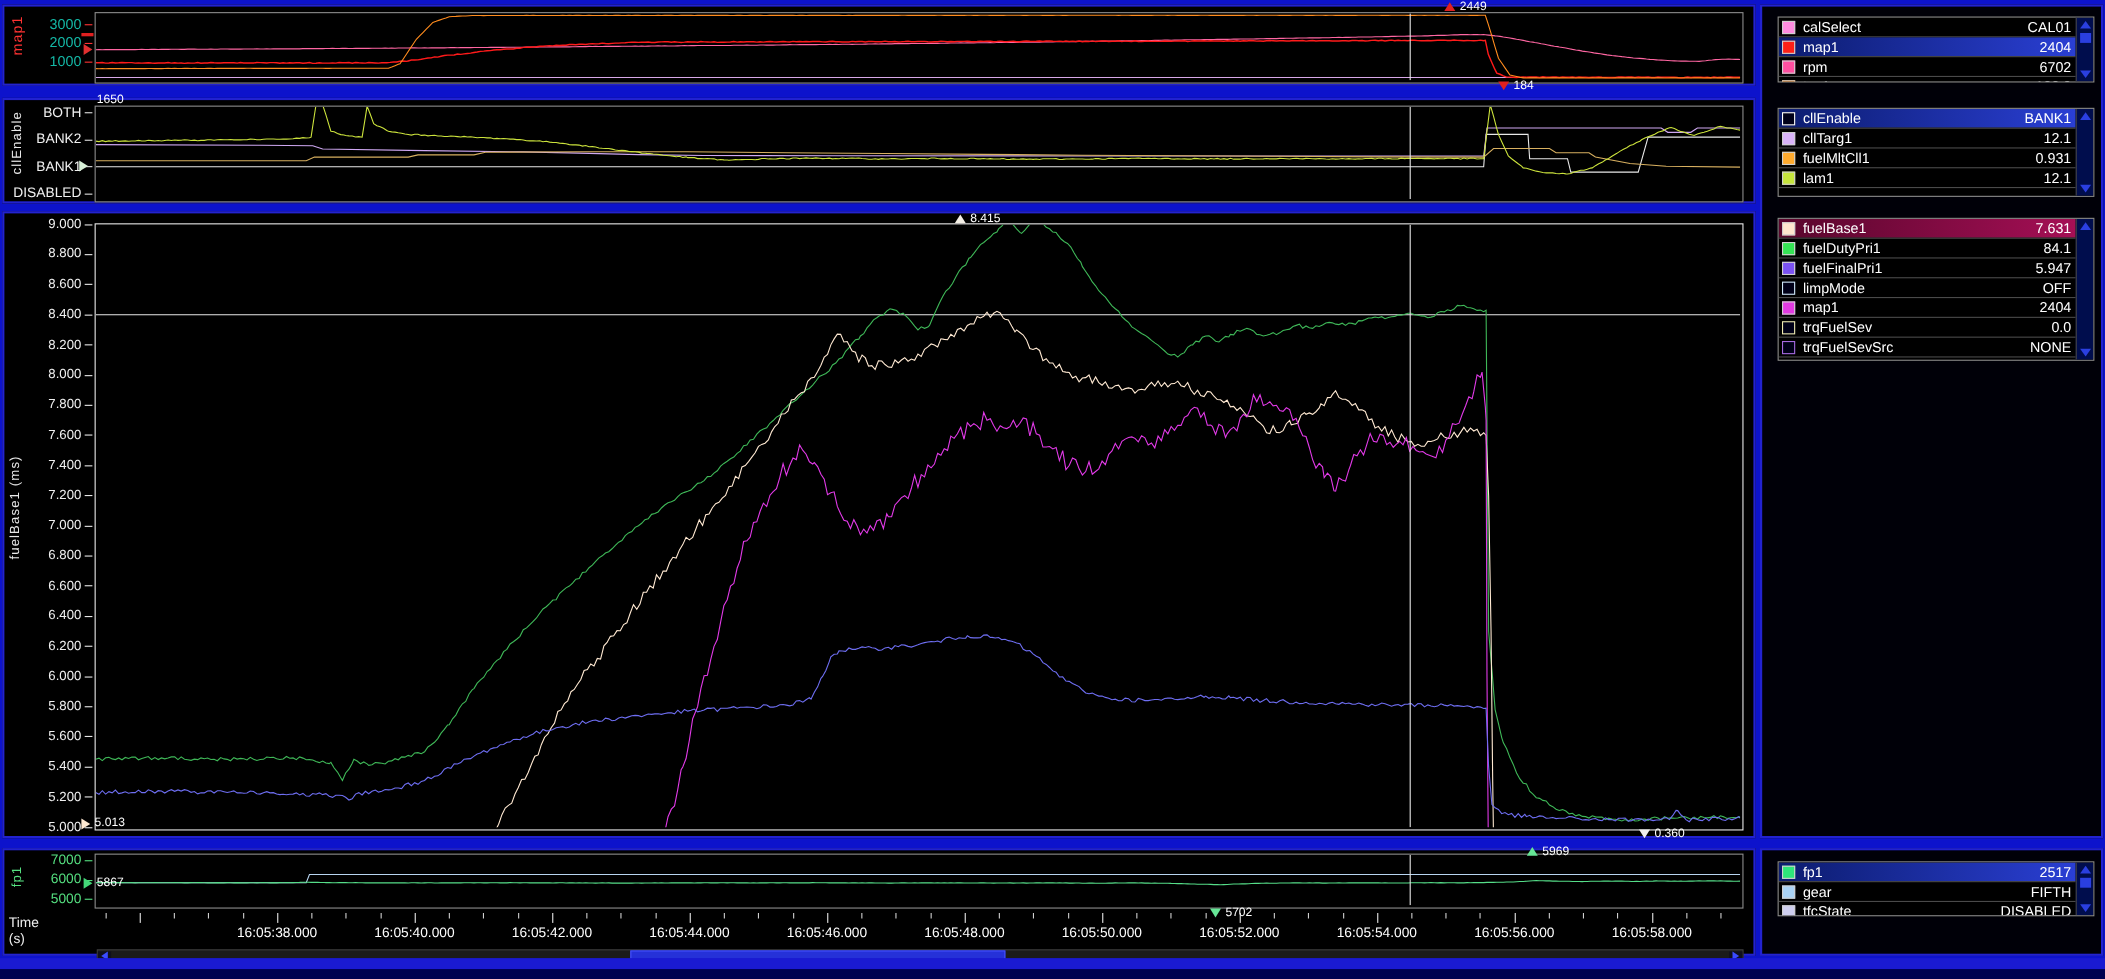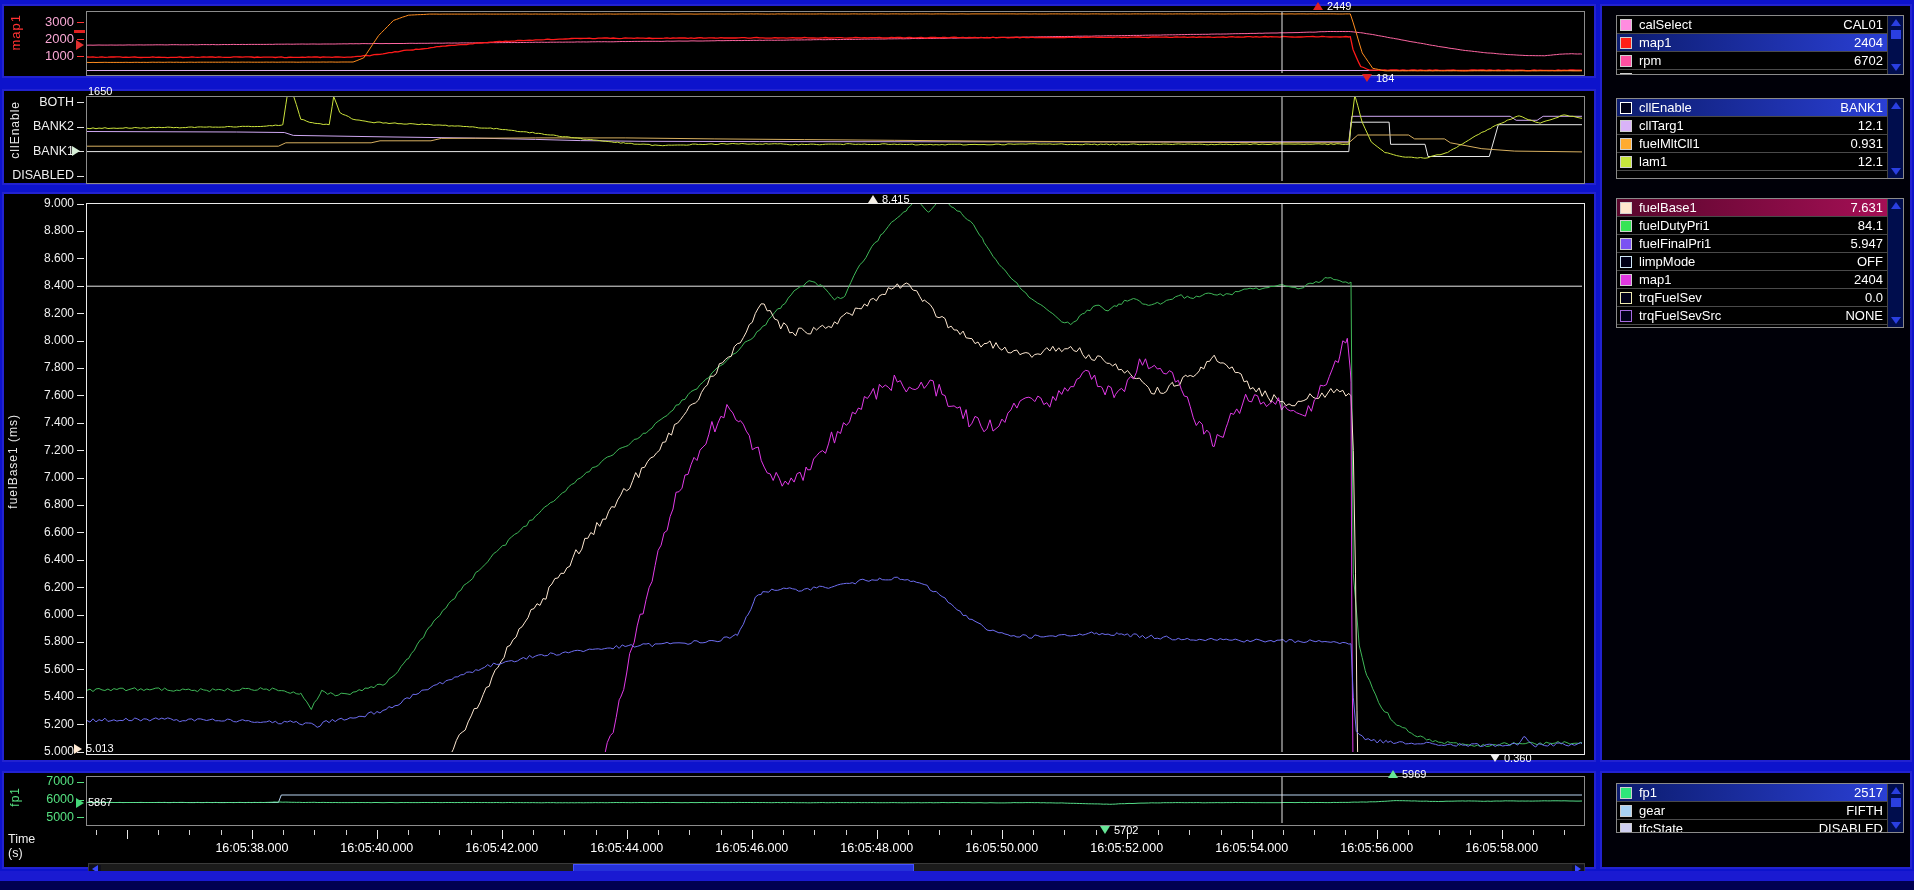"3000" div.yticks { color: #f9a8d4 -> #14b8a6 }
